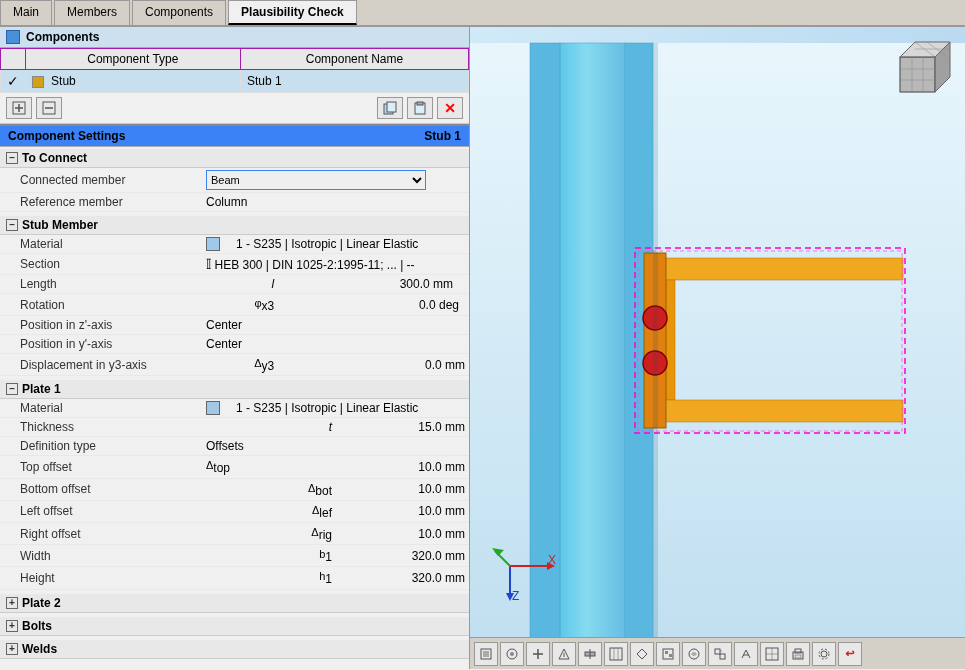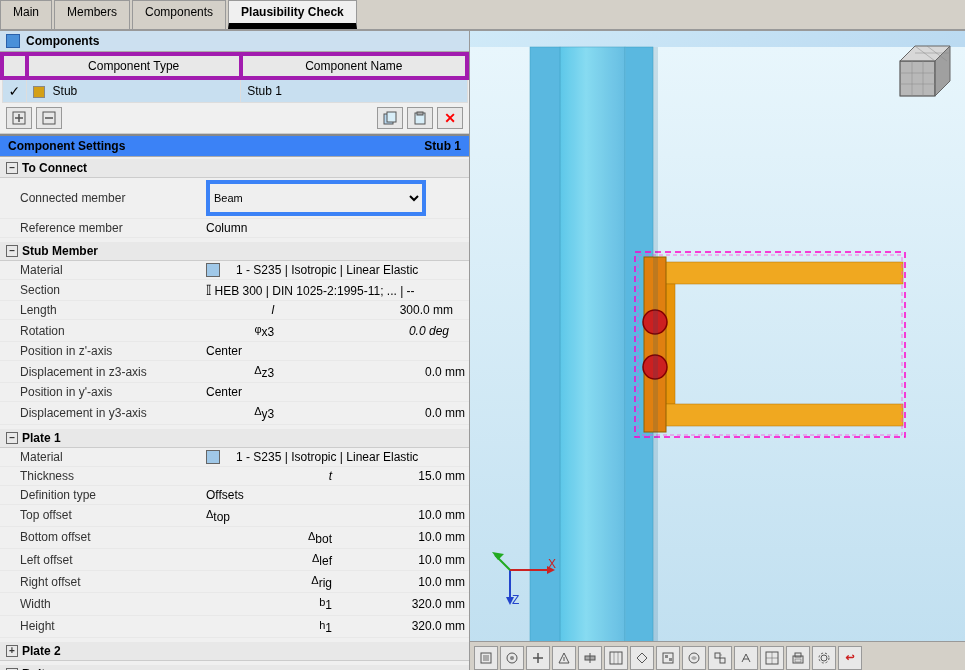"Plausibility Check" .tab.active { border-bottom: 6px solid #000000 -> 2px solid #000000 }
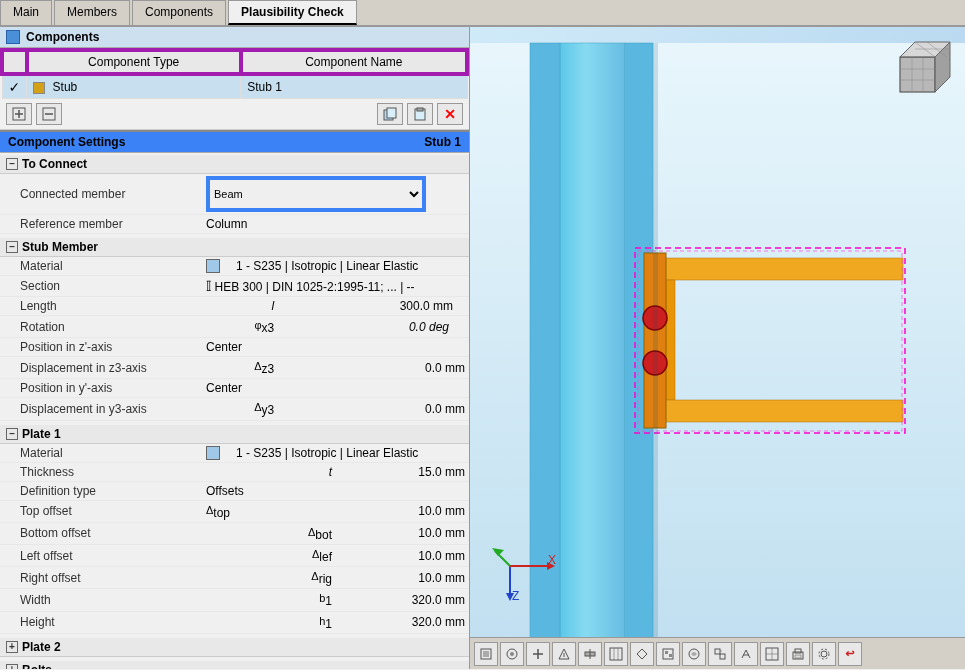"Component Type" .components-table th { border: 4px solid #a21caf -> 1px solid #a21caf }
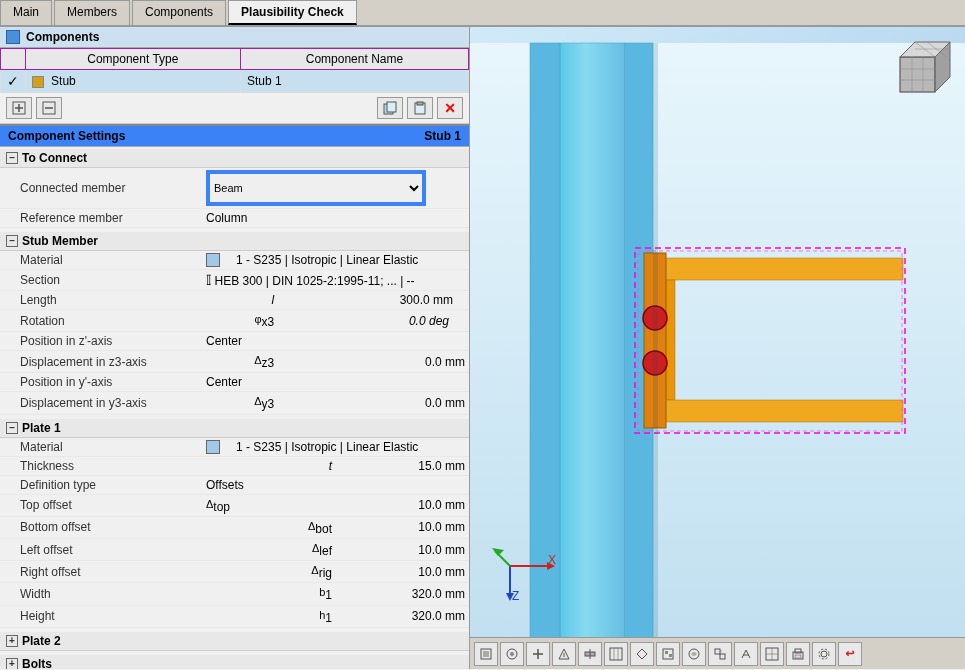"Beam" select { border: 4px solid #3b82f6 -> 1px solid #3b82f6; height: 36px -> 20px }
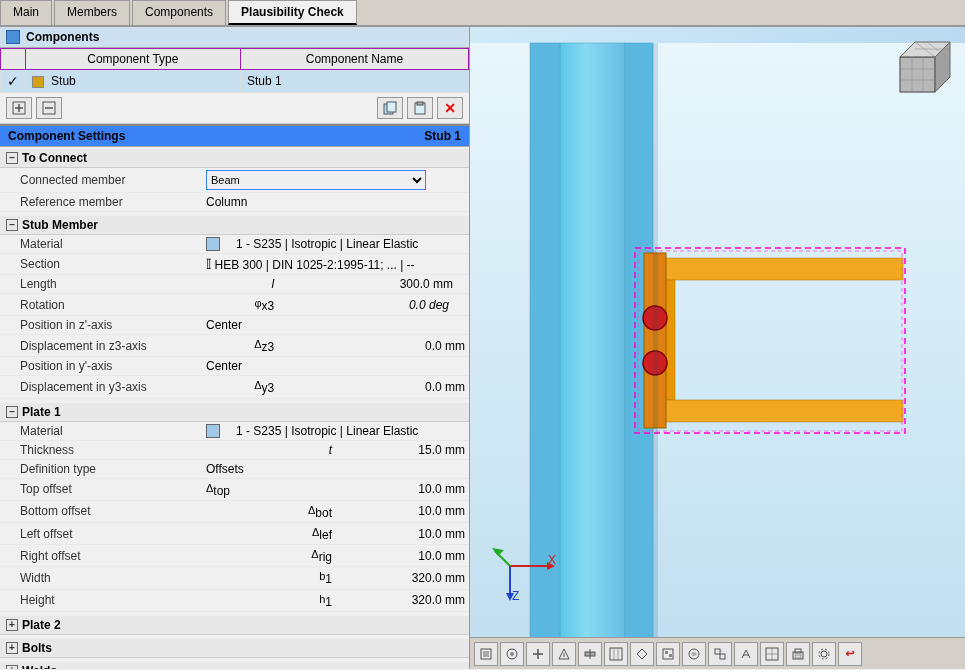"0.0 deg" td { font-style: italic -> none; padding-right: 20px -> 10px }
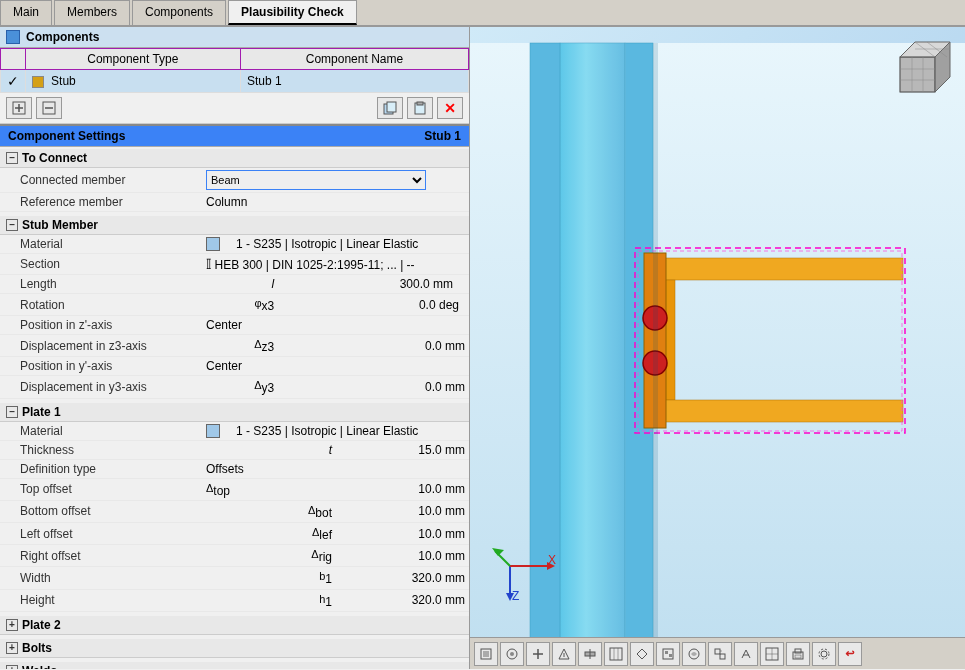"Displacement in z3-axis" tr { html: <tr> <td>Displacement in z3-axis</td> <td><span>Δ<sub>z3</sub></span></td> <td><span>0.0</span> <span>mm</span></td> </tr> -> none }
